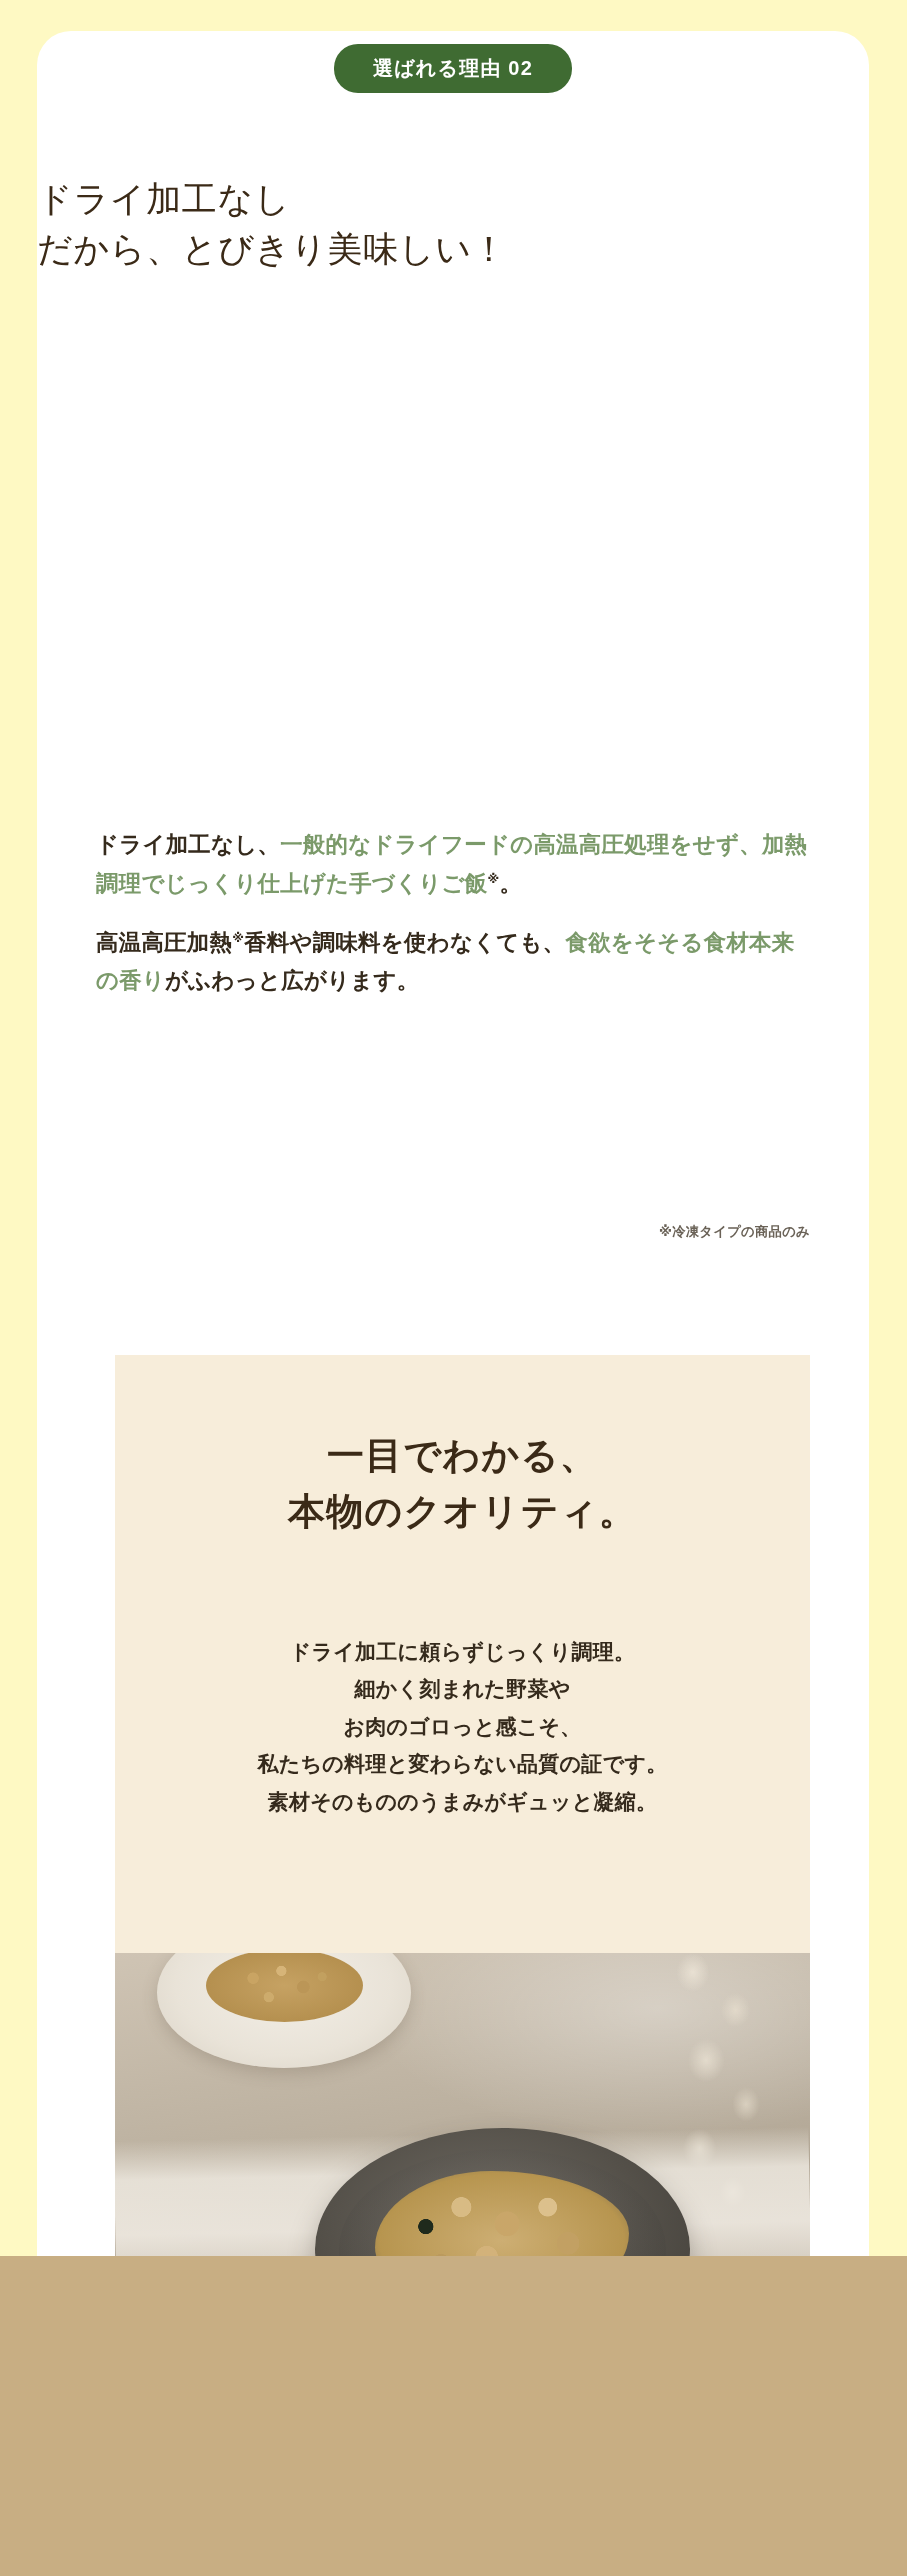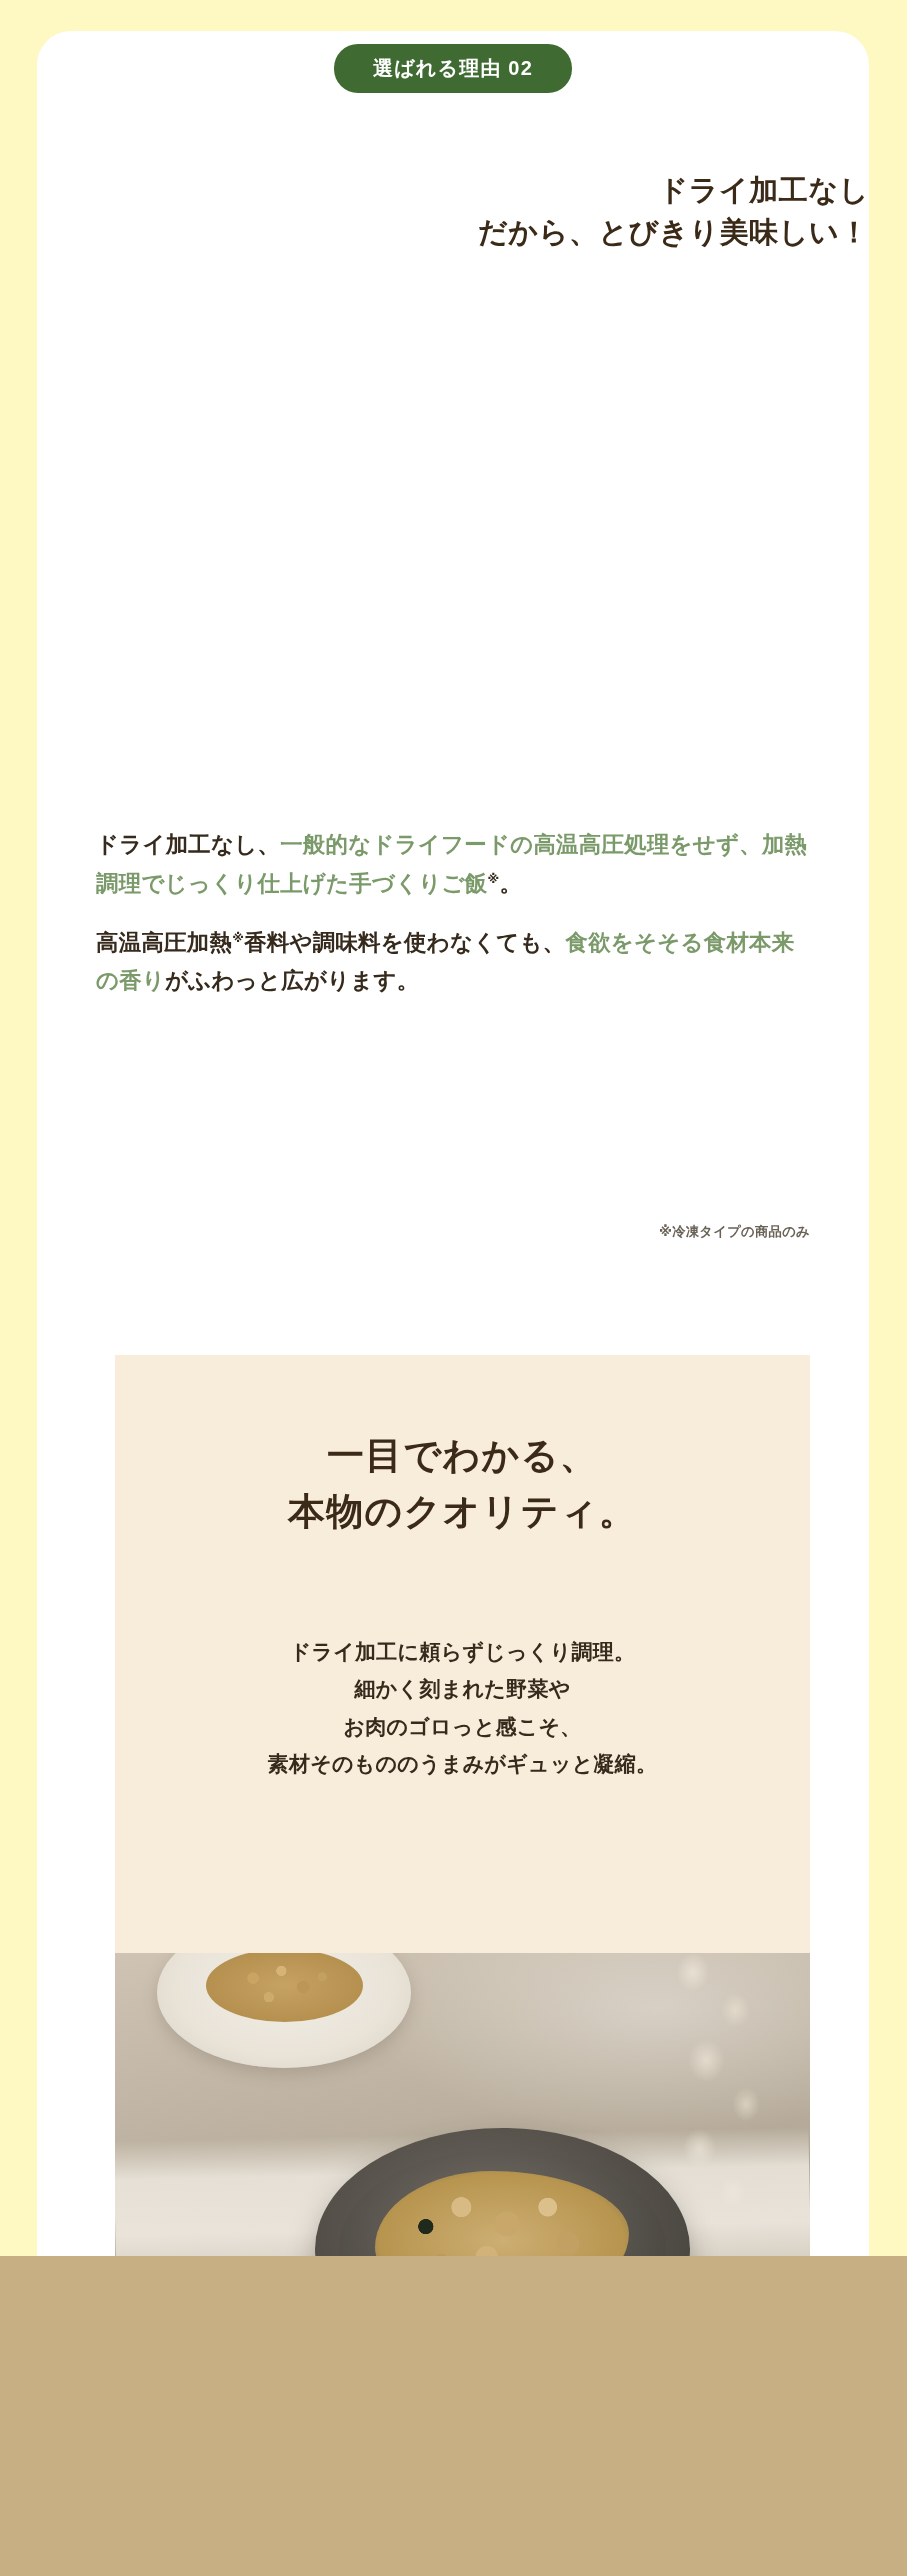"ドライ加工なし" .headline { font-size: 29px -> 35px; font-weight: bold -> normal; text-align: right -> left }
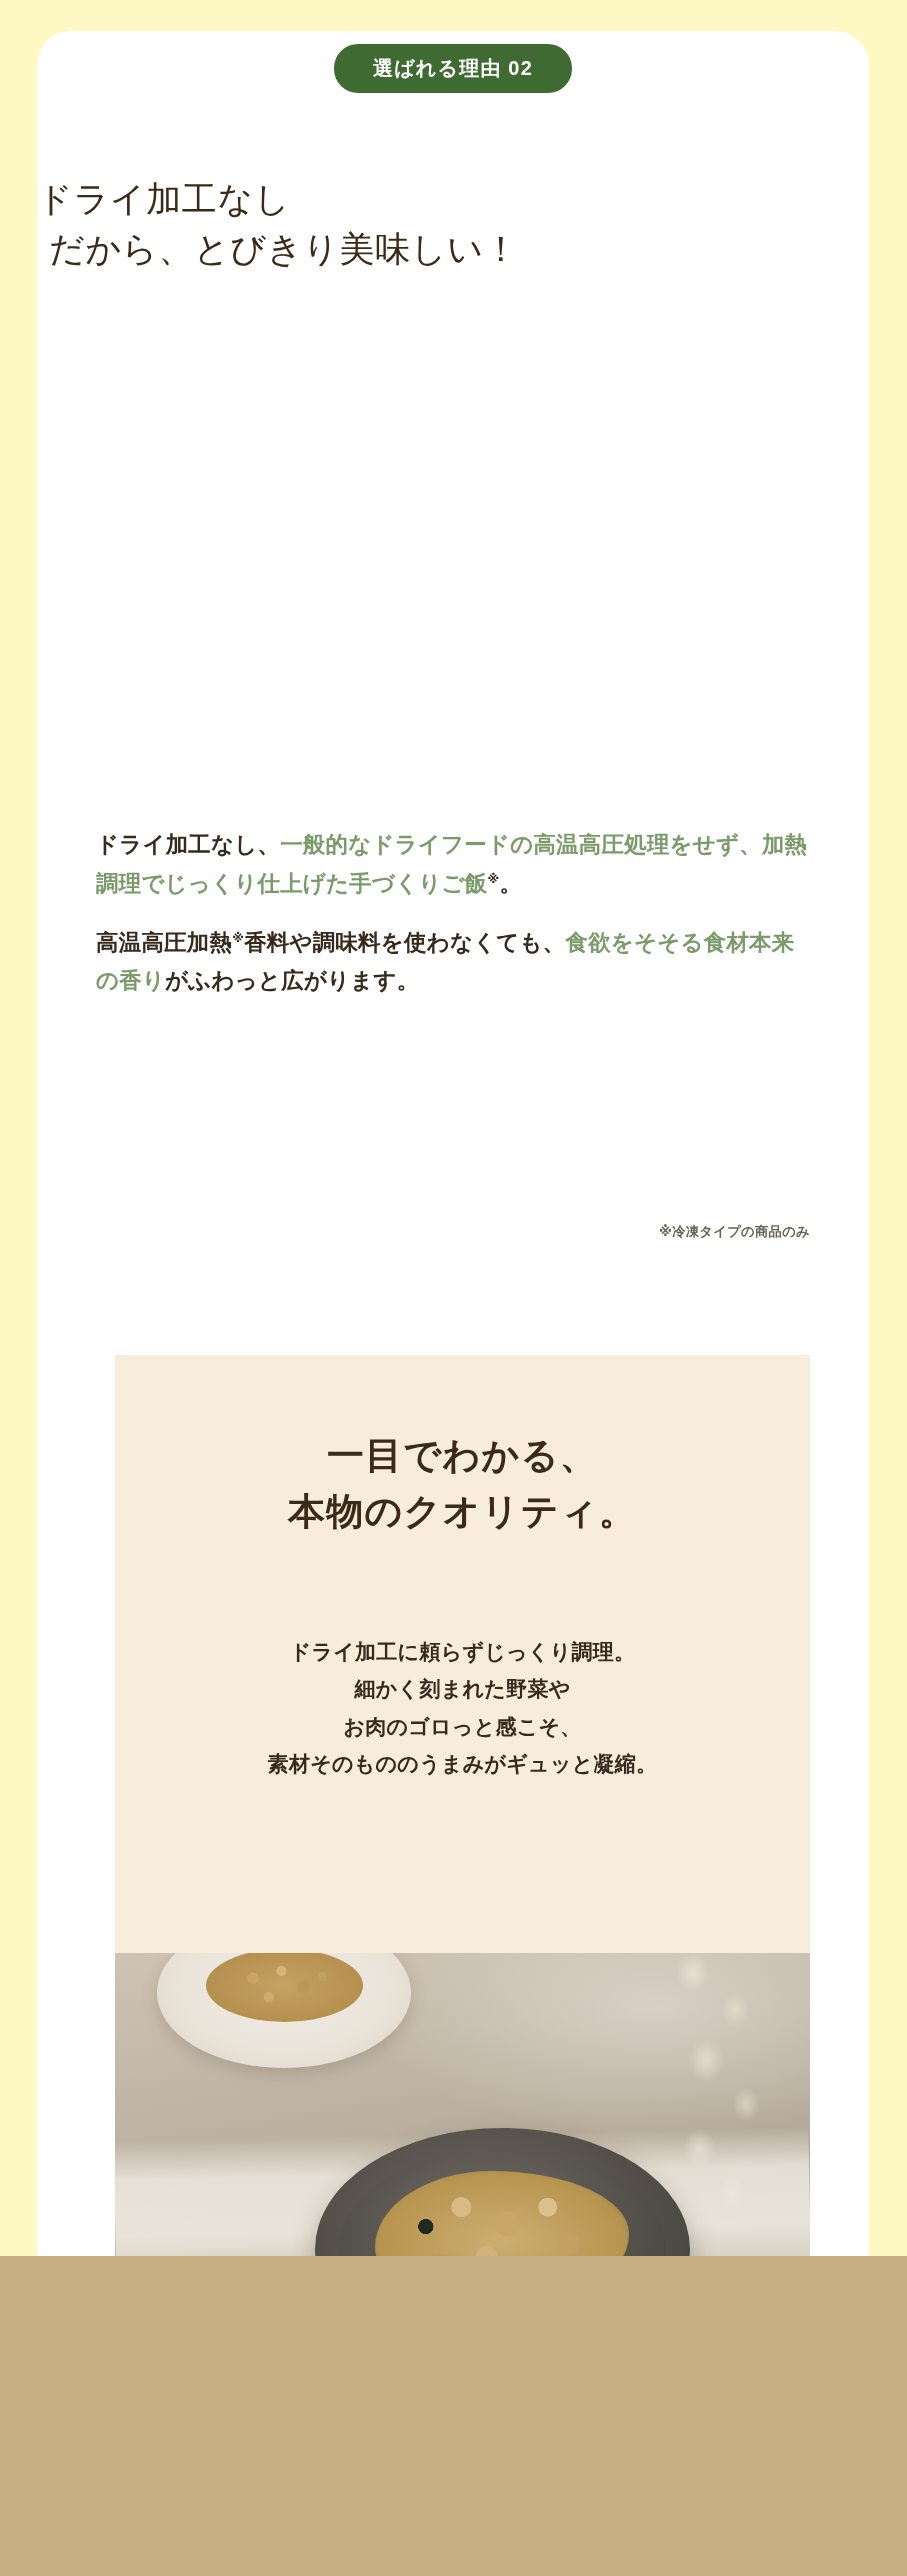"だから、とびきり美味しい！" .headline .l2 { padding-left: 12px -> none }
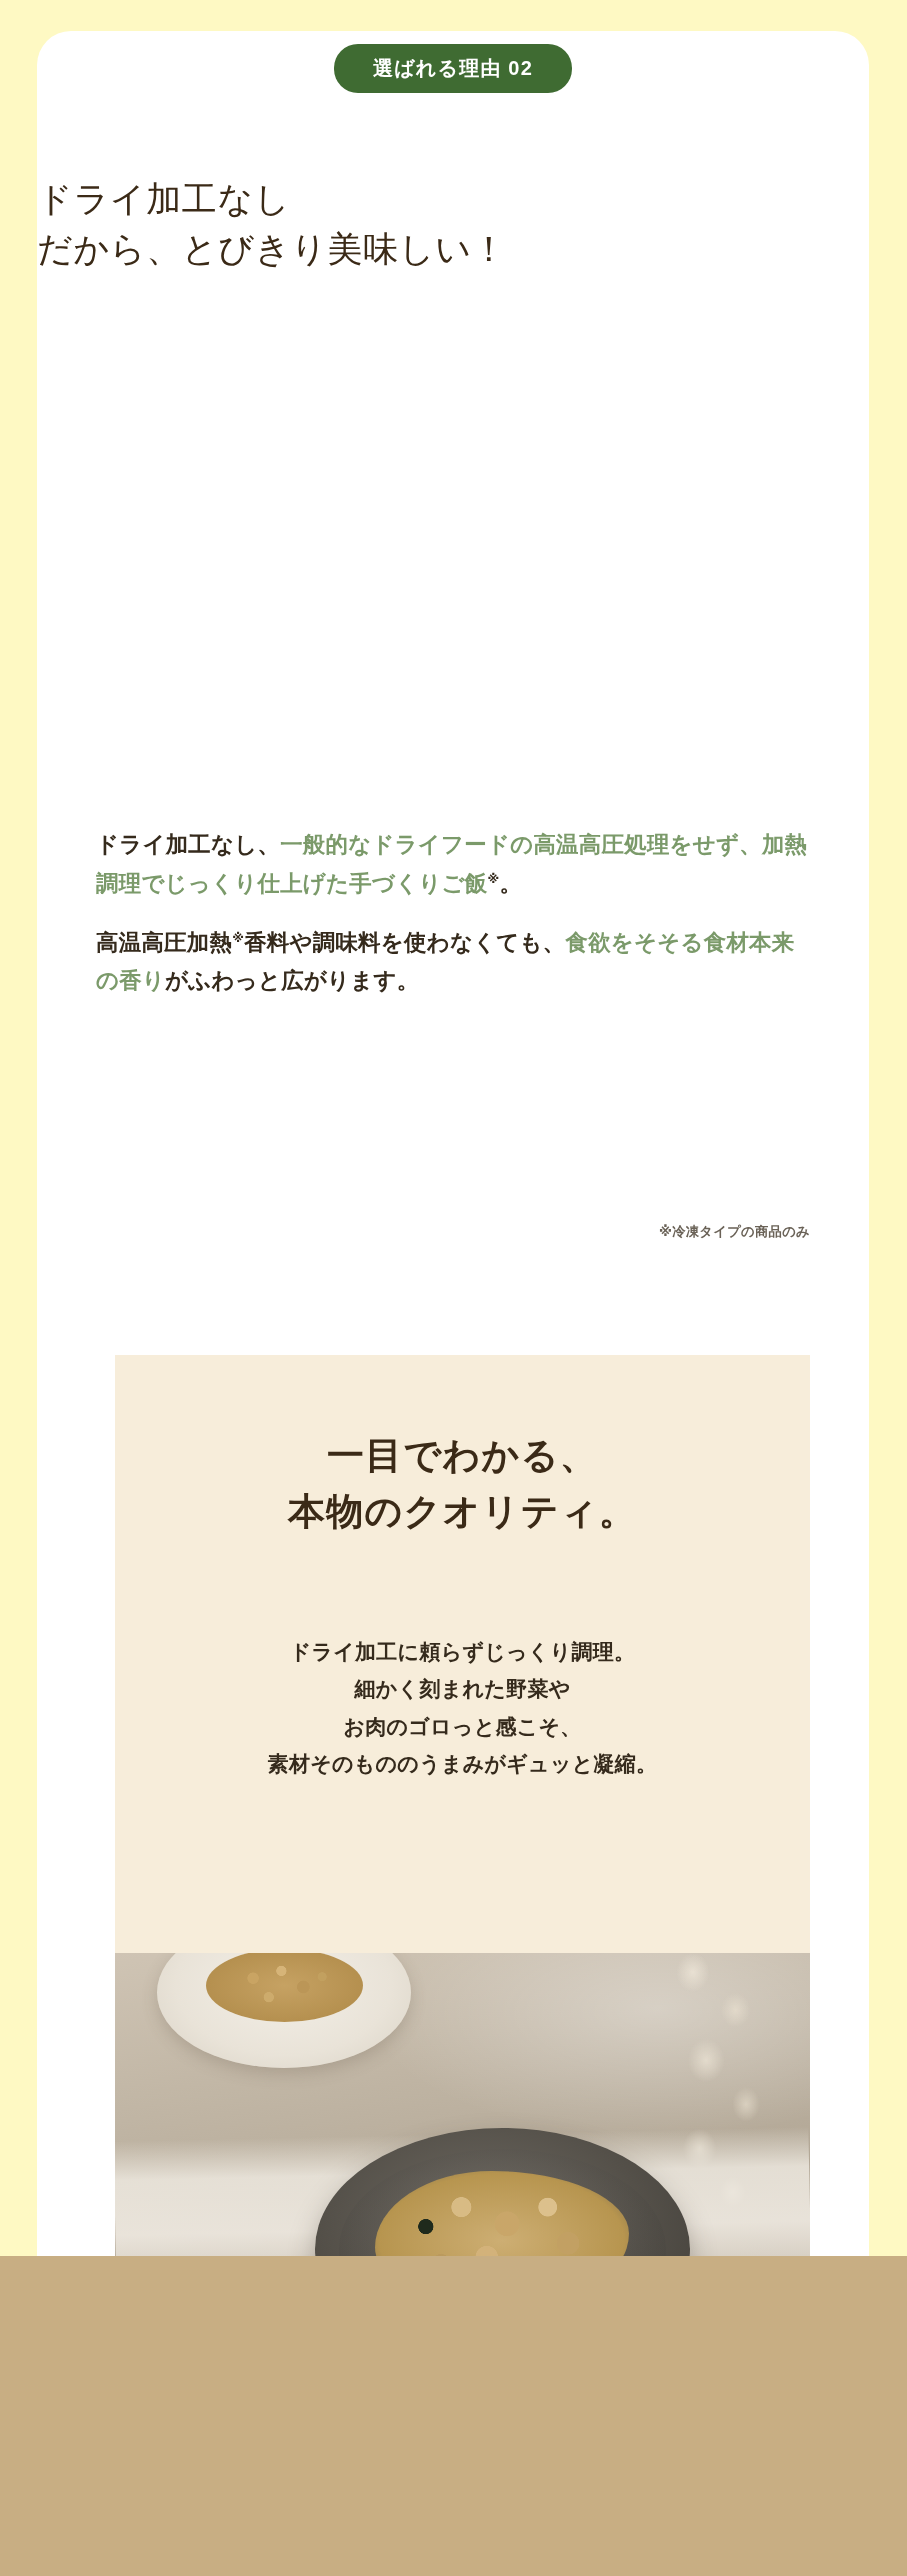"私たちの料理と変わらない品質の証です。" span { html: none -> <span>私たちの料理と変わらない品質の証です。</span> }
